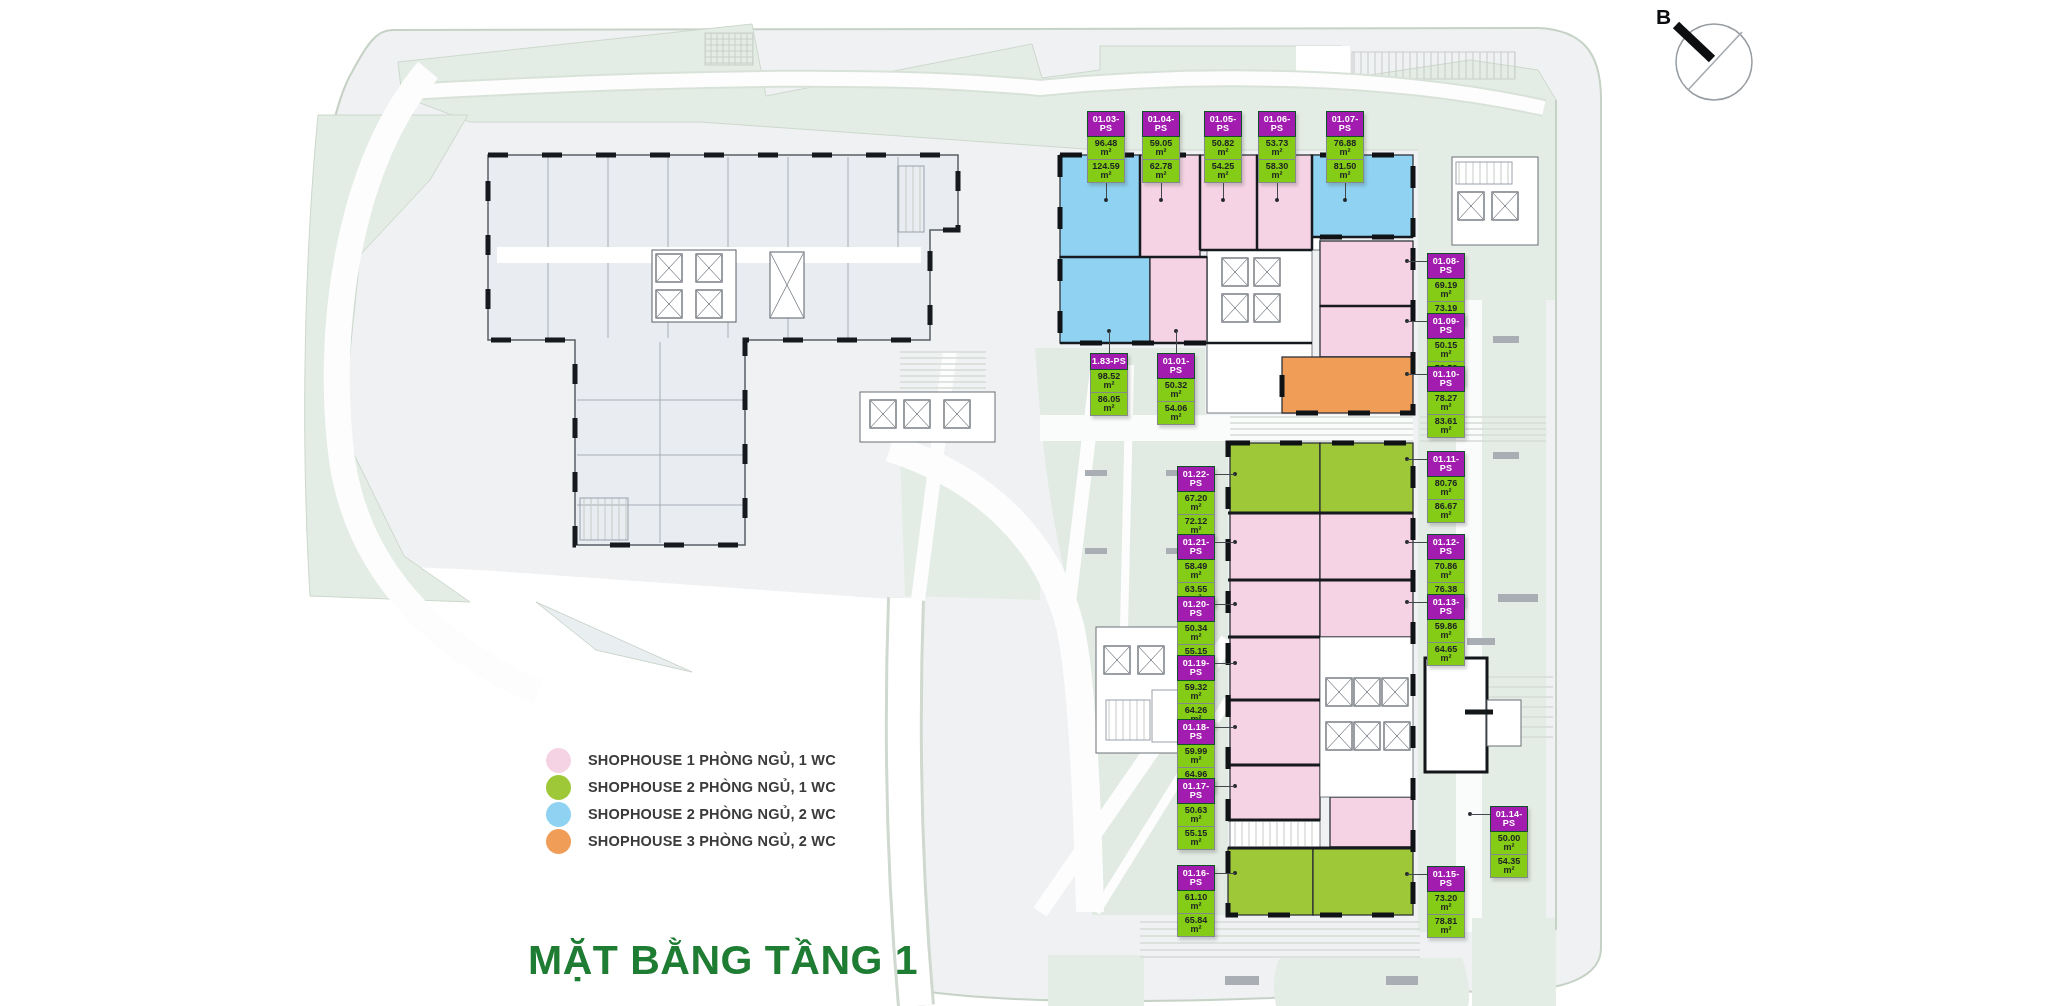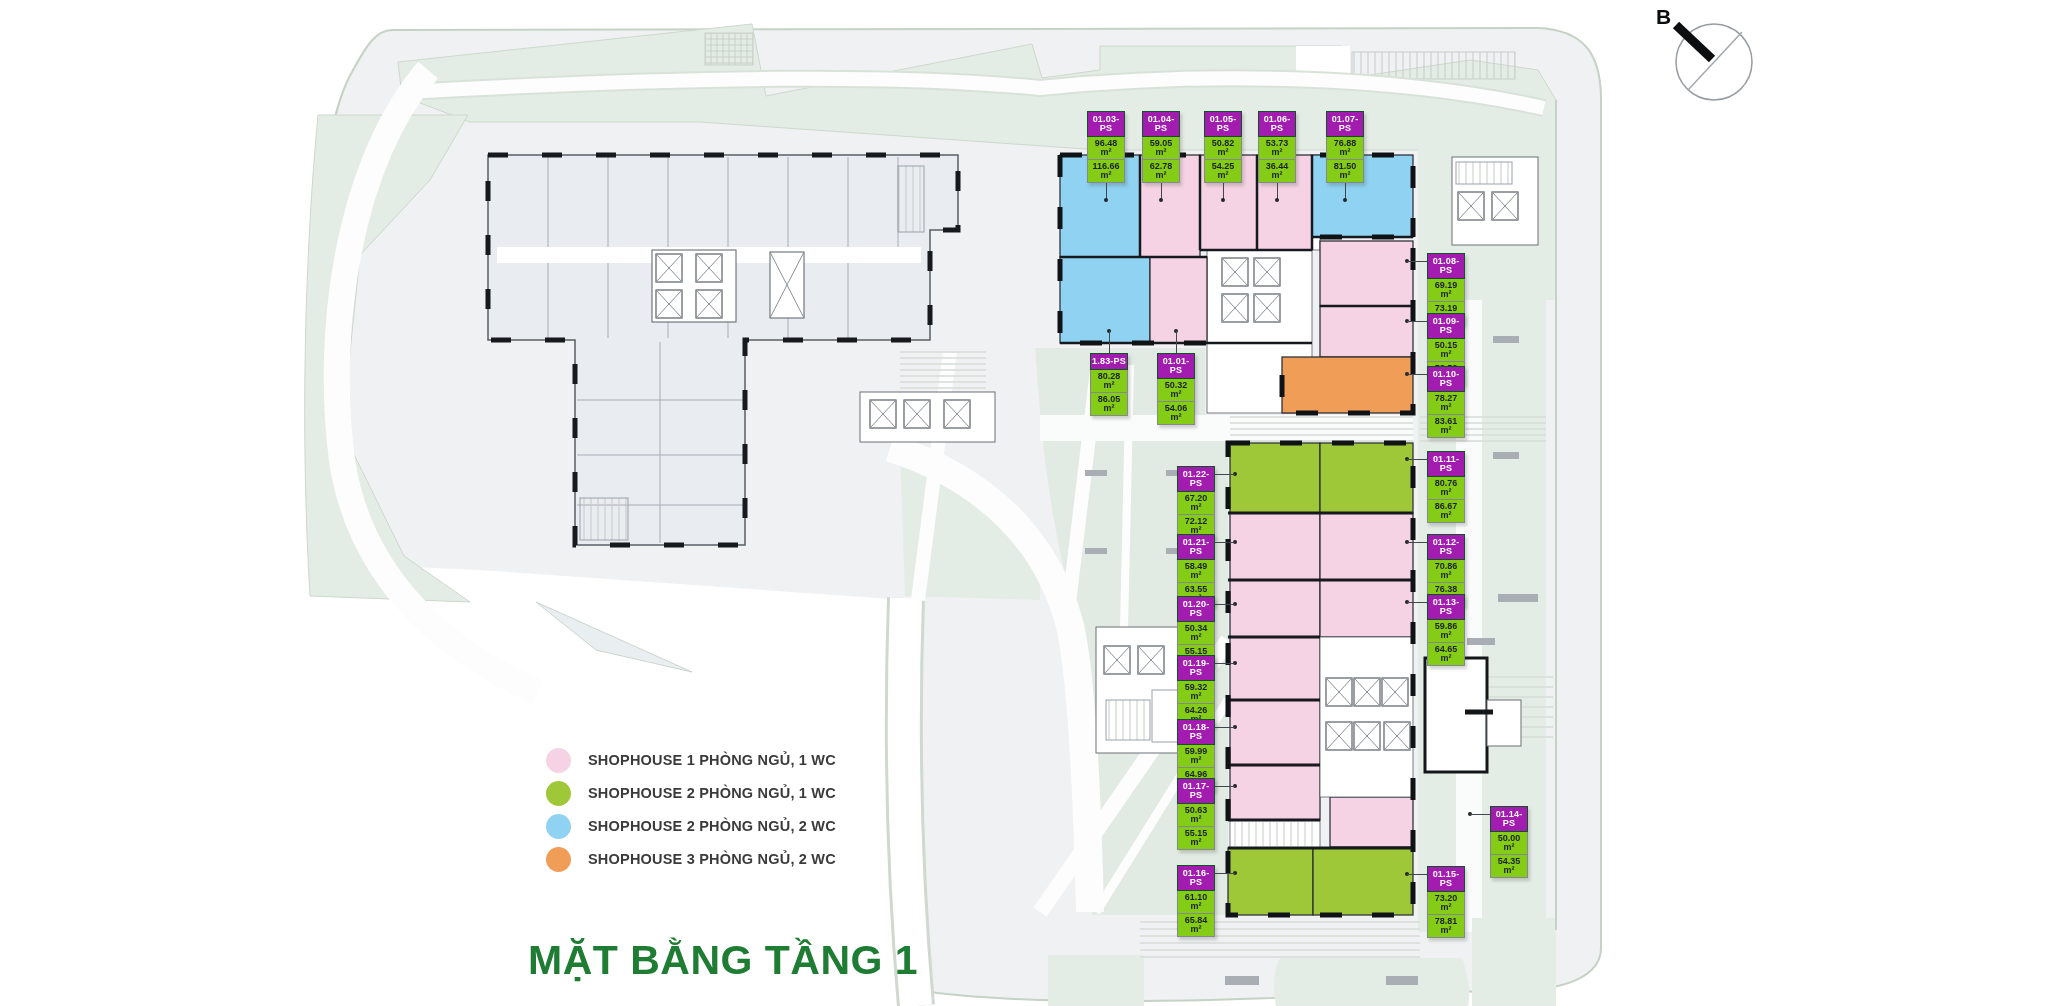"116.66 m²" div.val { text: 116.66 -> 124.59 }
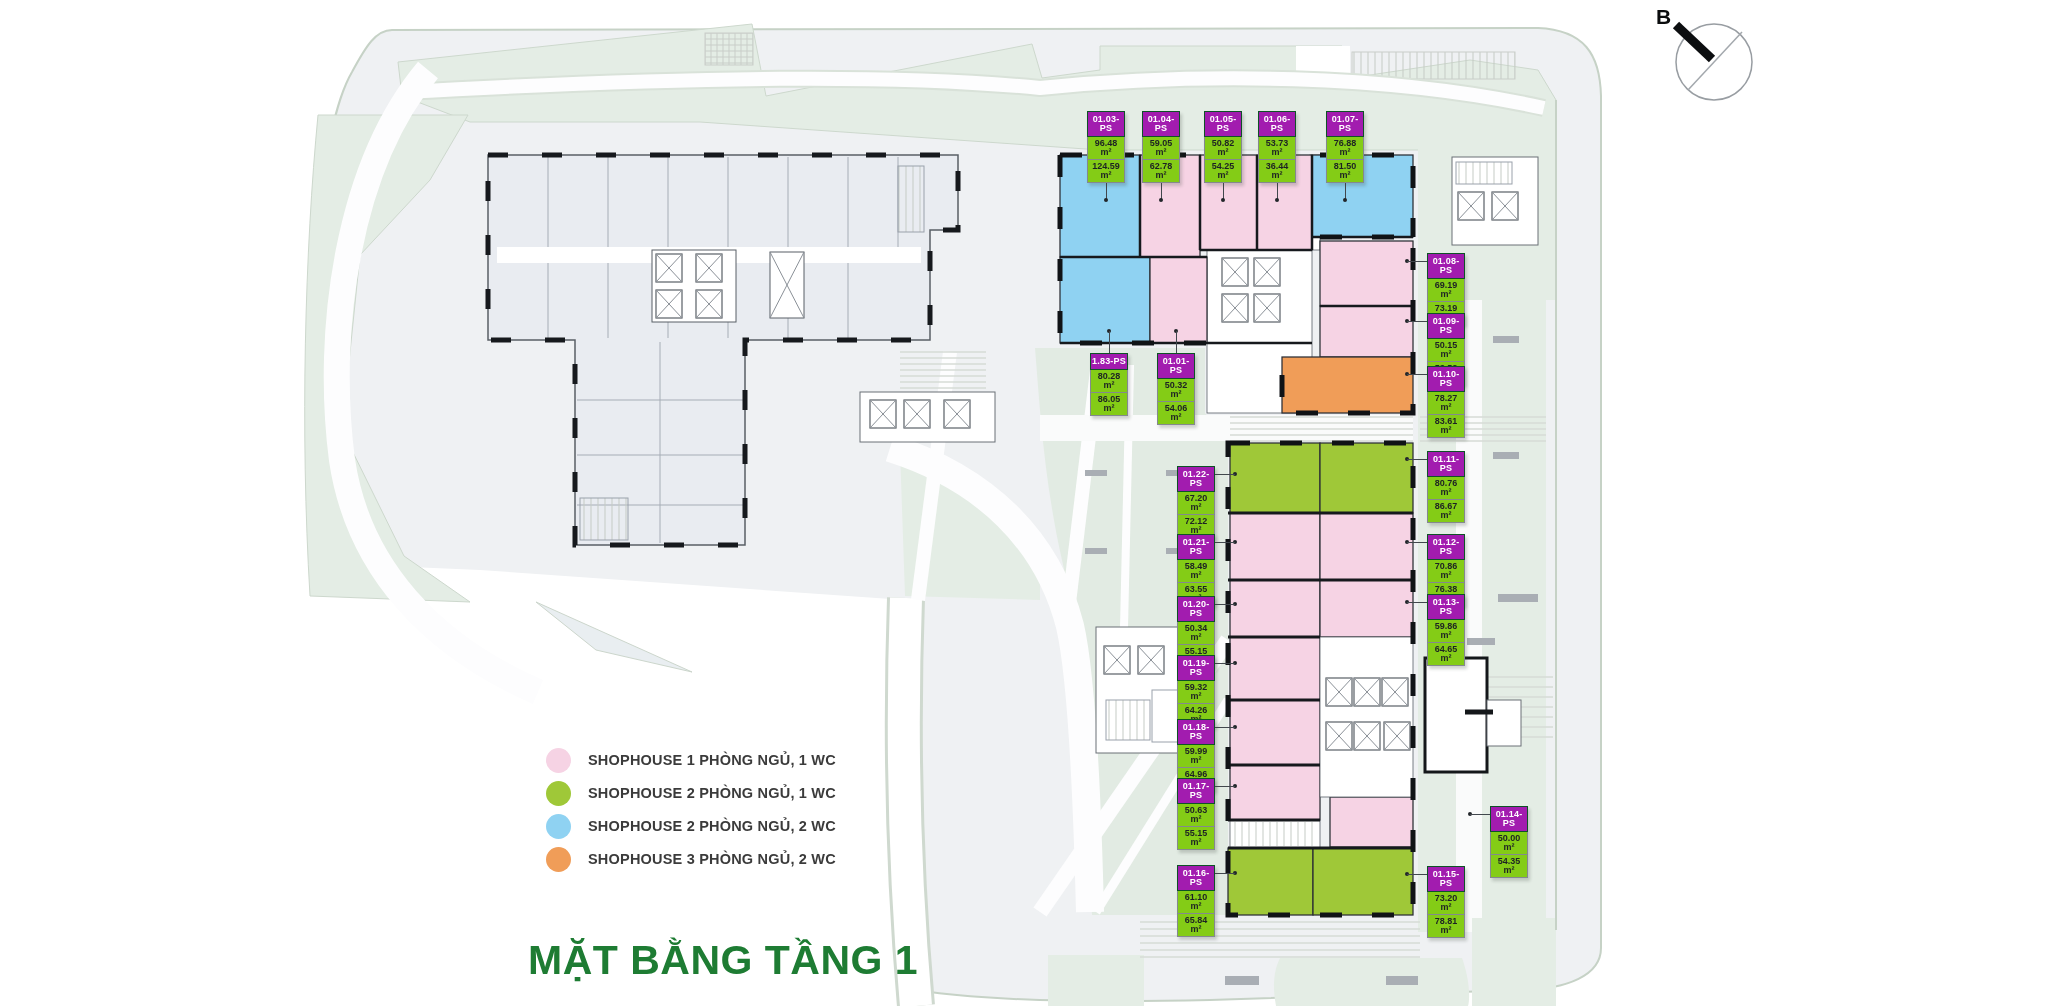"36.44 m²" div.val { text: 36.44 -> 58.30 }
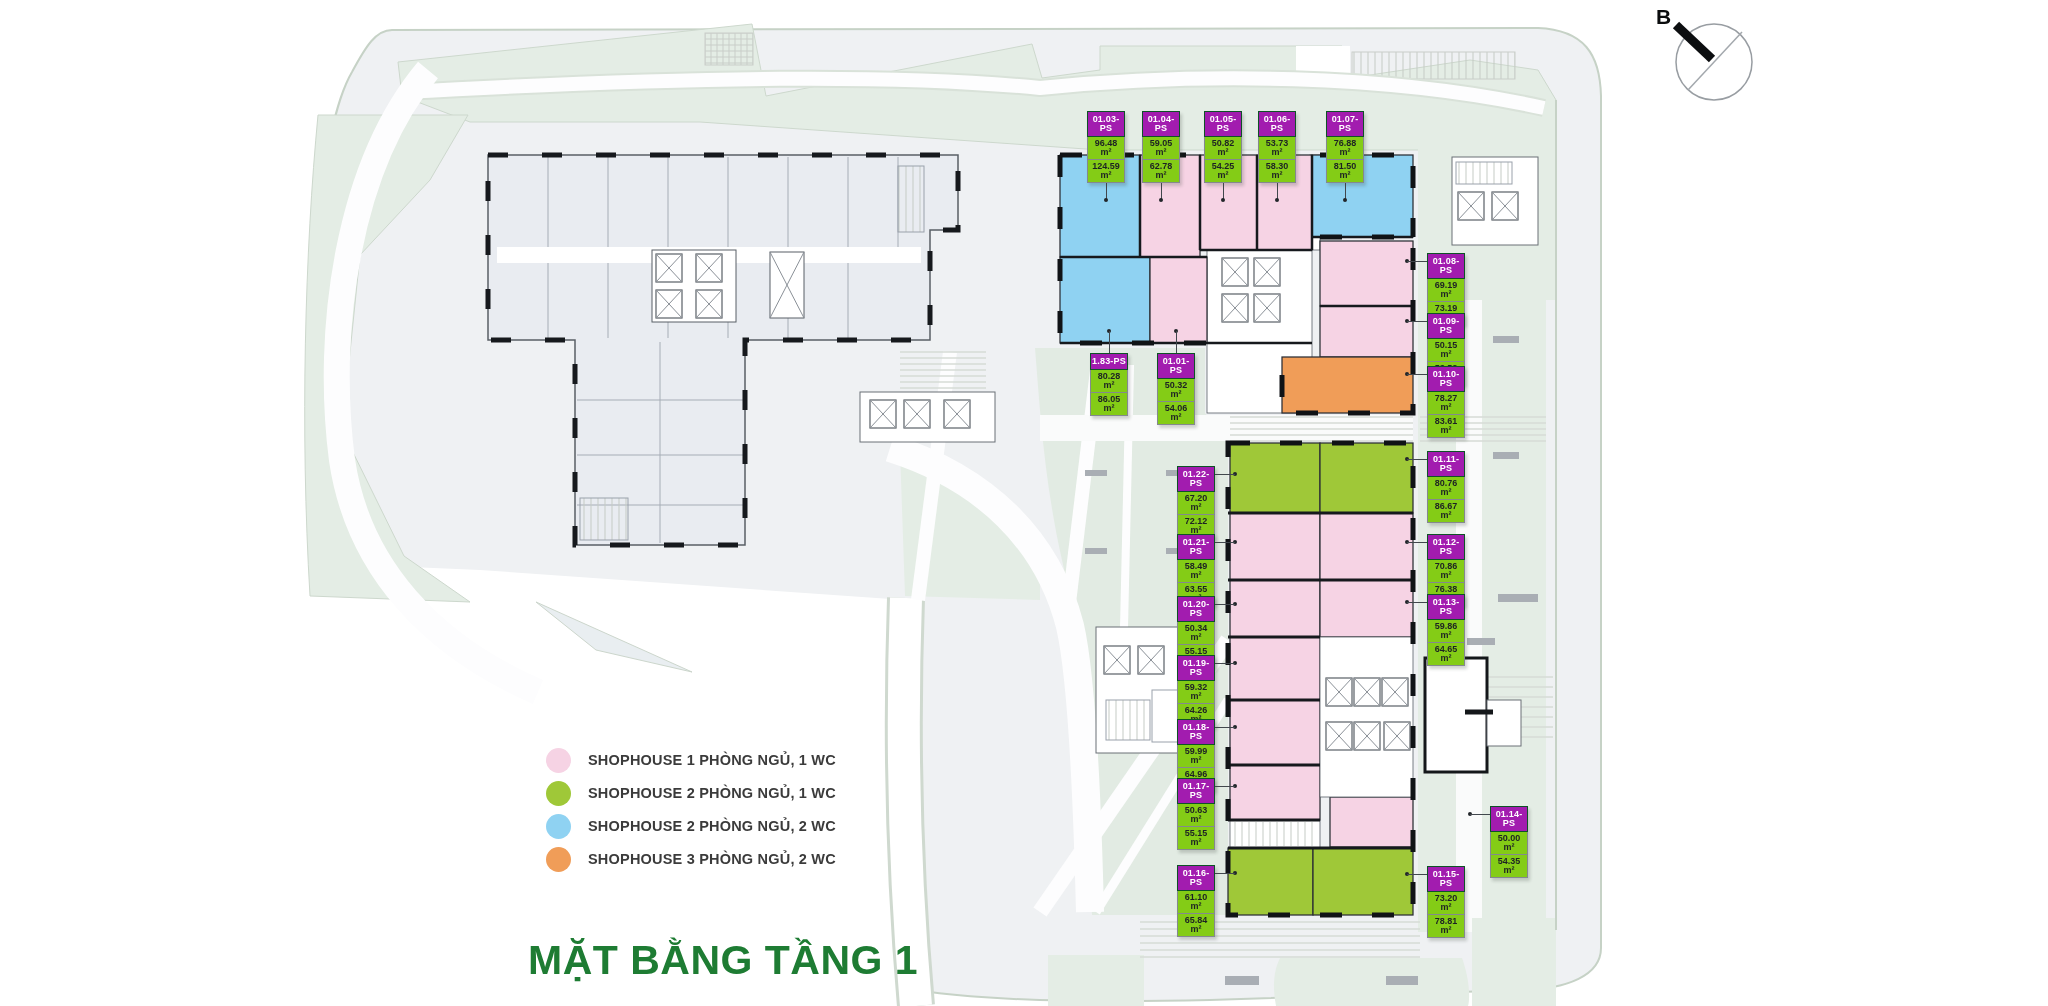"80.28 m²" div.val { text: 80.28 -> 98.52 }
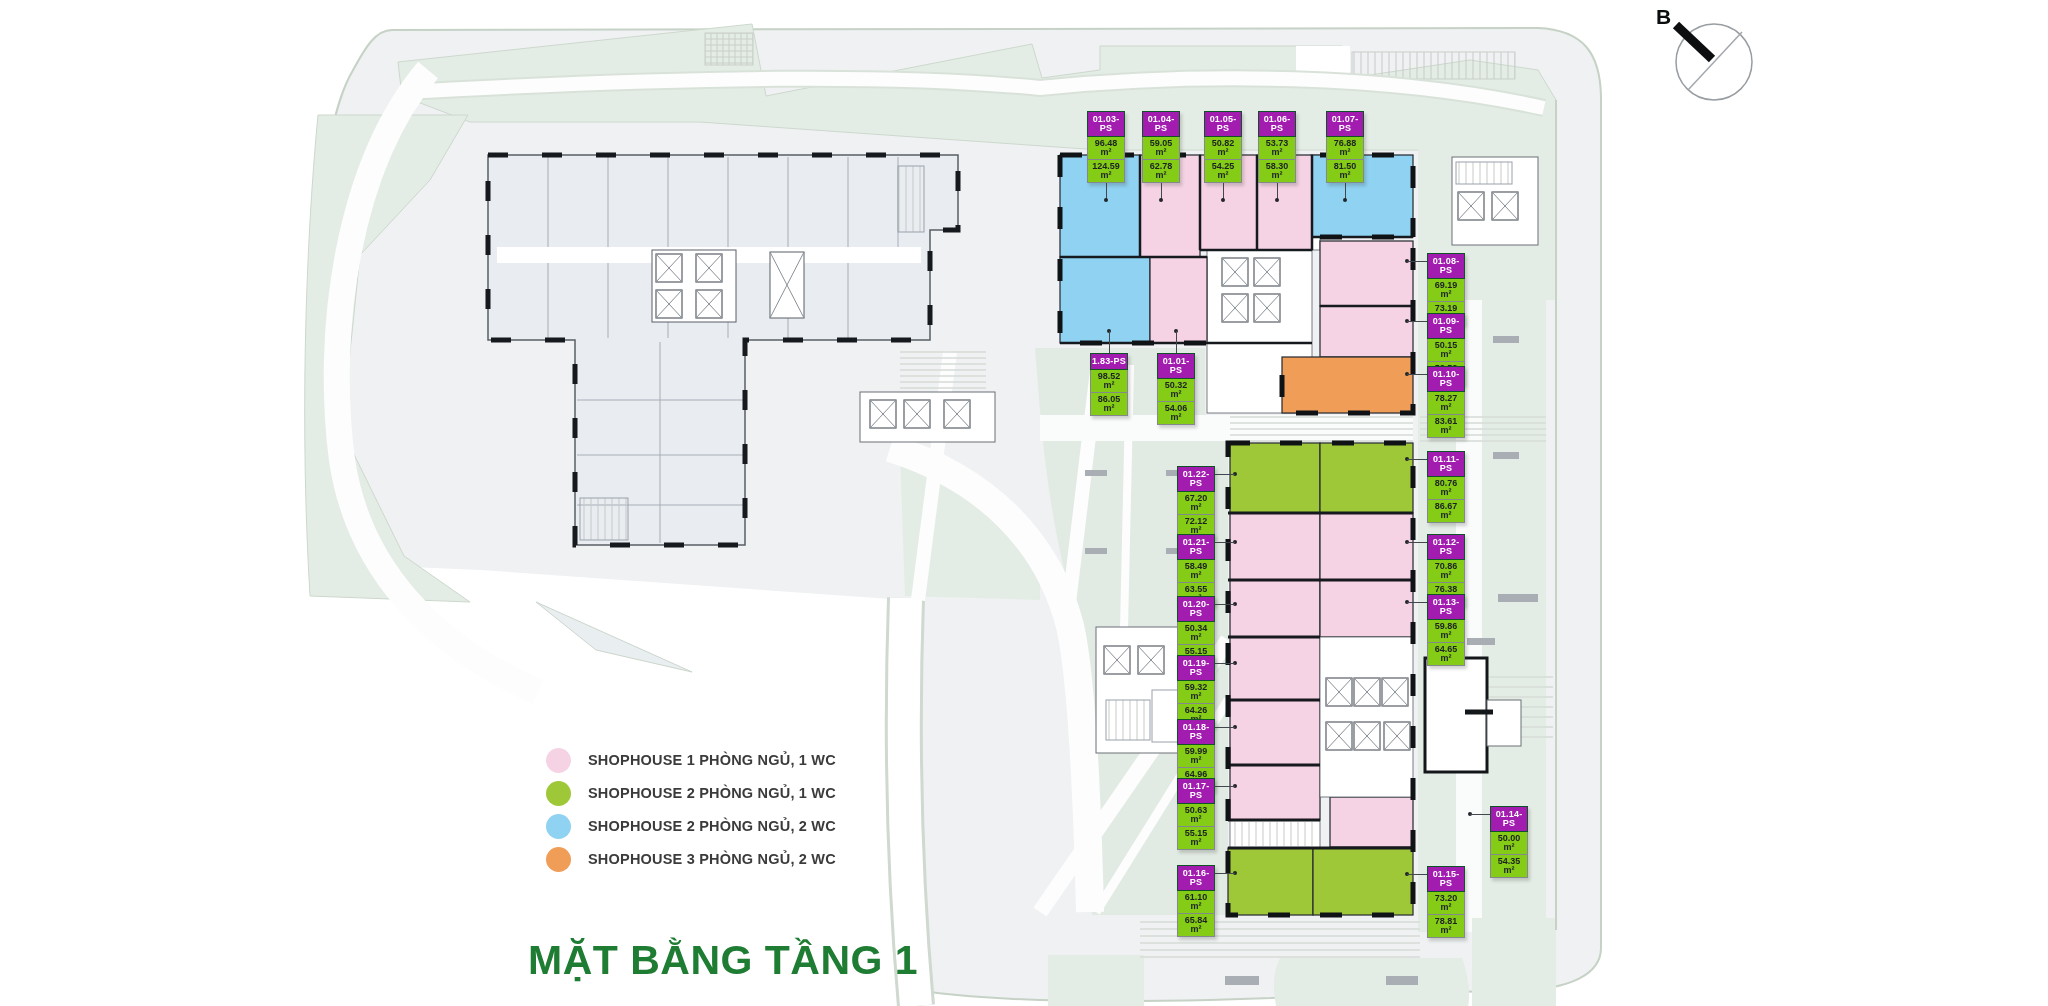"SHOPHOUSE 1 PHÒNG NGỦ, 1" #legend { gap: 8px -> 2px }
